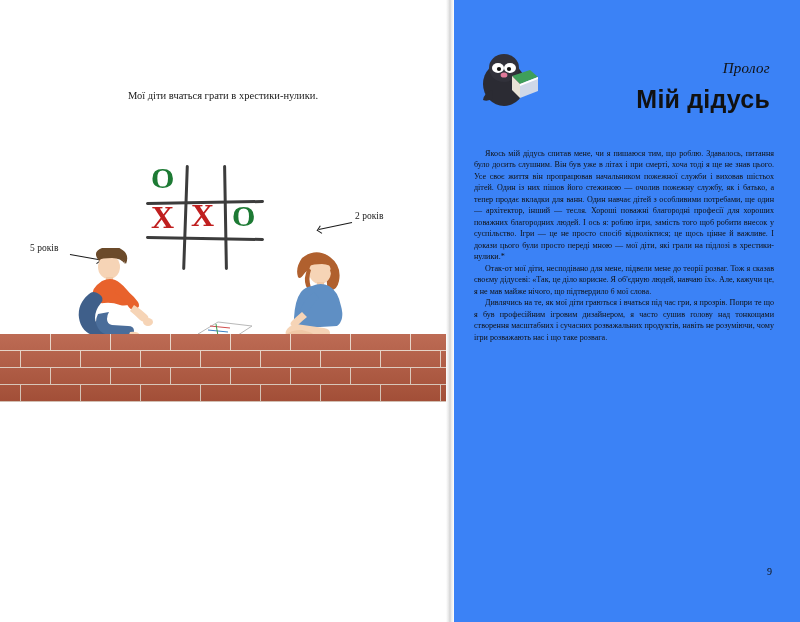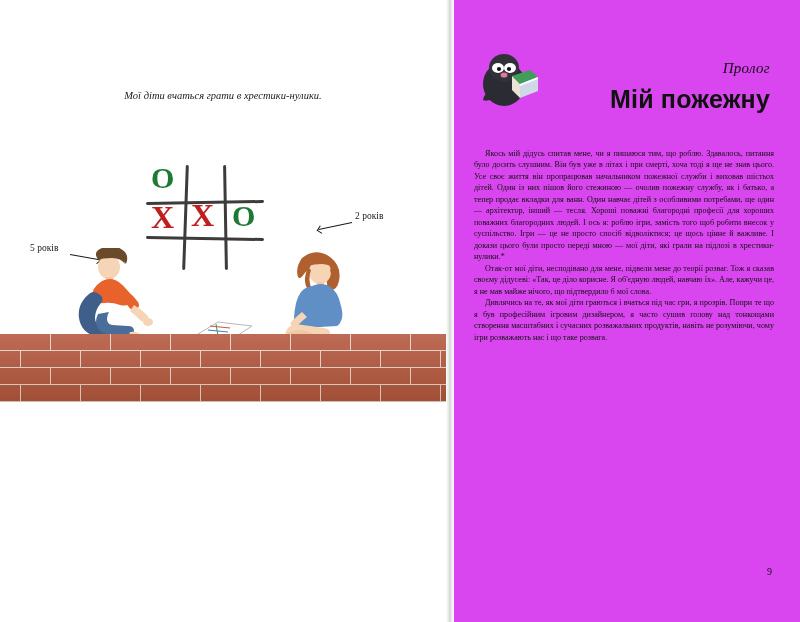"Пролог" .page-right { background: #d946ef -> #3b82f6 }
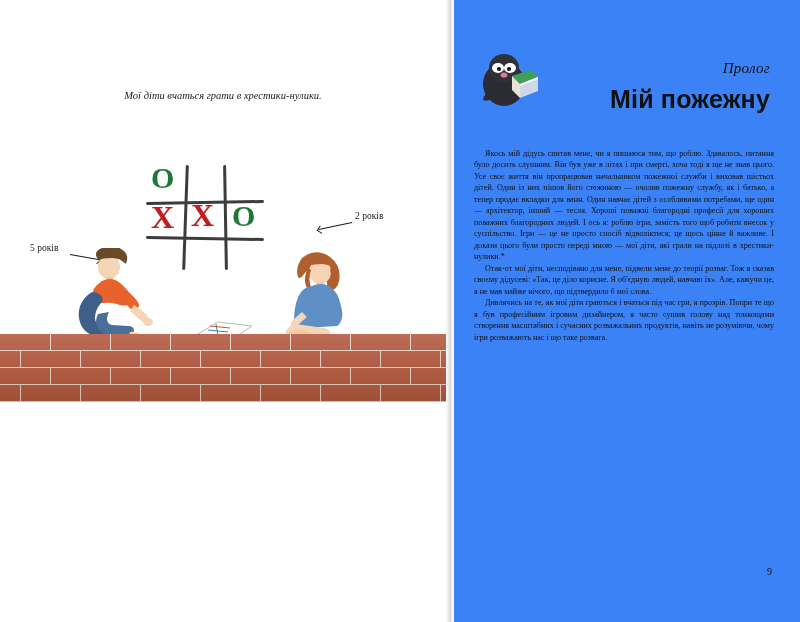"Мої діти вчаться грати в" .caption { font-style: italic -> none }
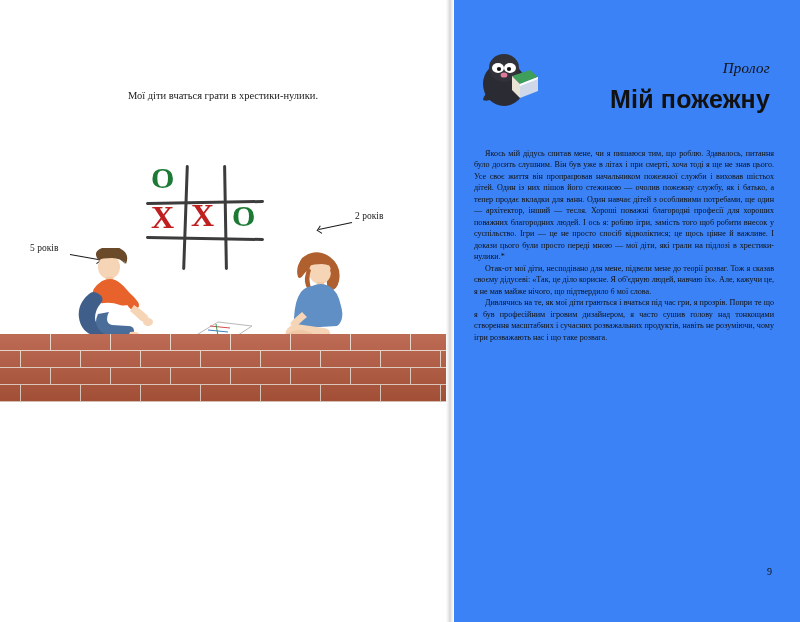"Мій пожежну" div.chapter-title { text: пожежну -> дідусь }
